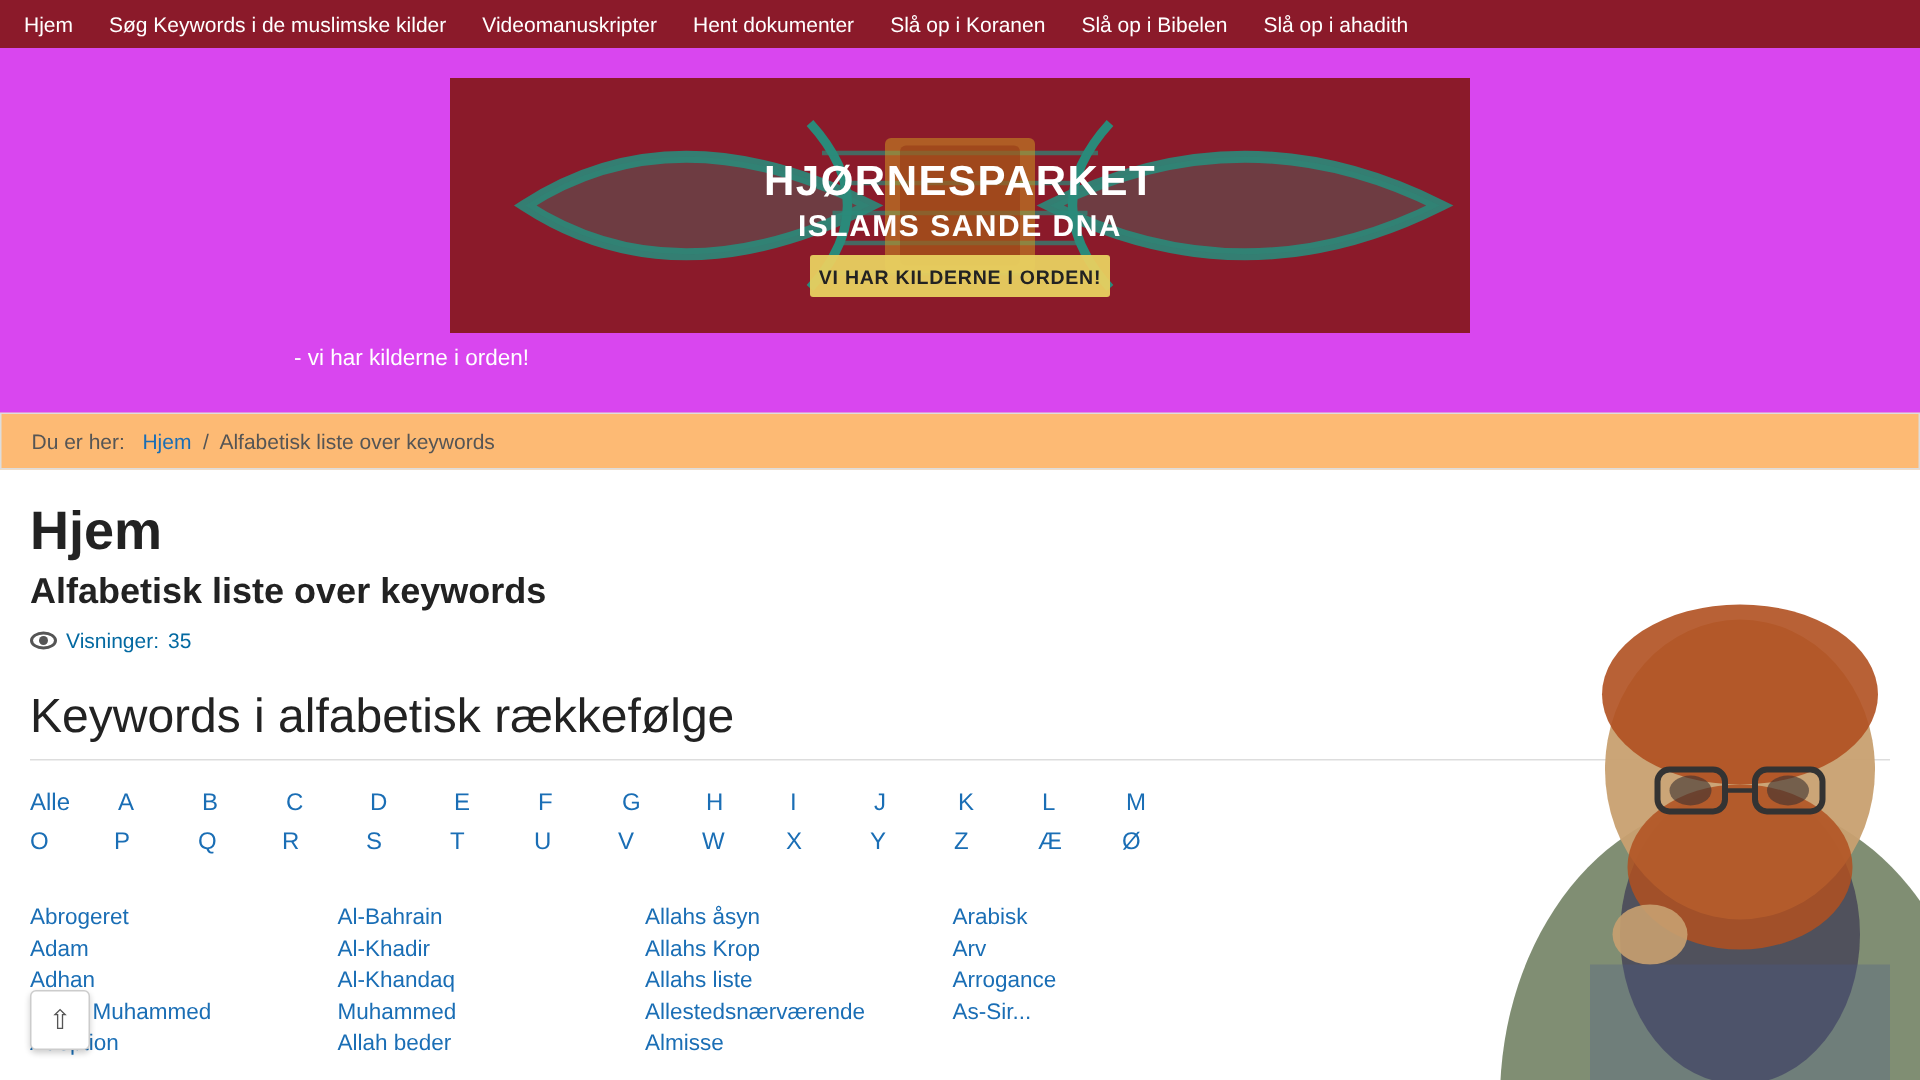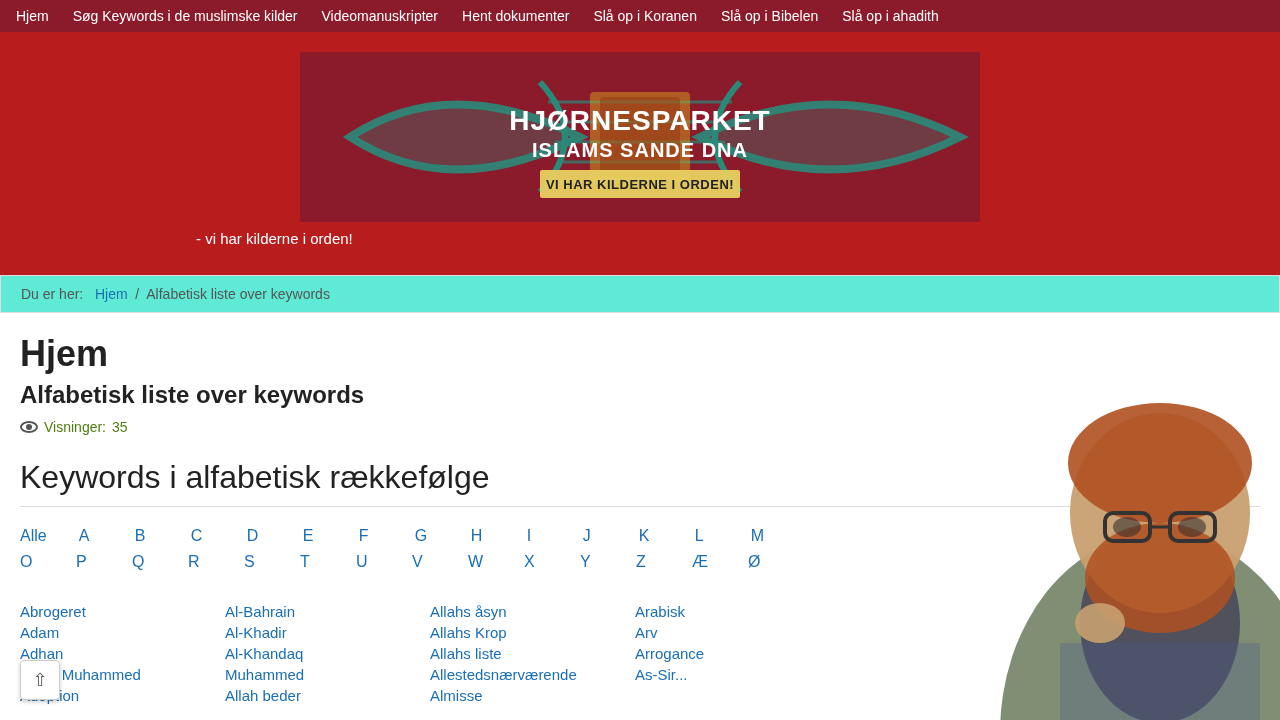"HJØRNESPARKET" .header-banner { background: #b91c1c -> #d946ef }
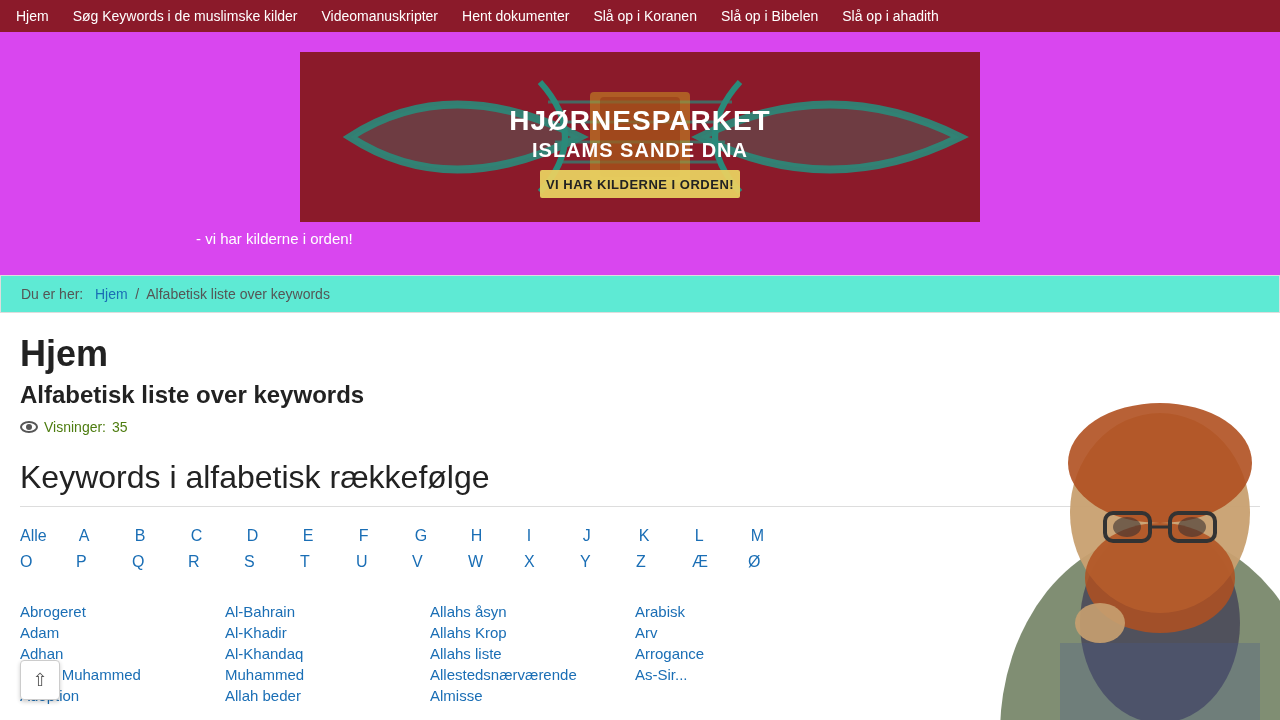"Du er her: Hjem /" .breadcrumb-bar { background: #5eead4 -> #fdba74 }
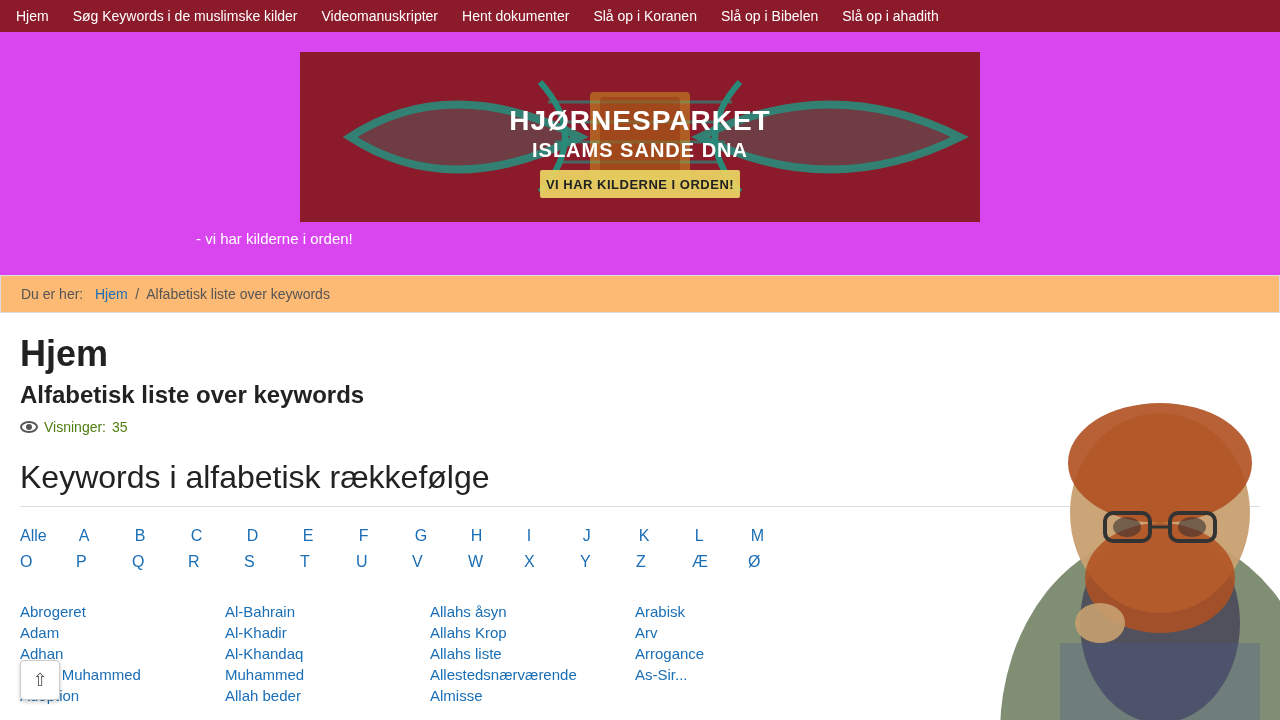"Visninger:" .views-info { color: #4d7c0f -> #0369a1 }
